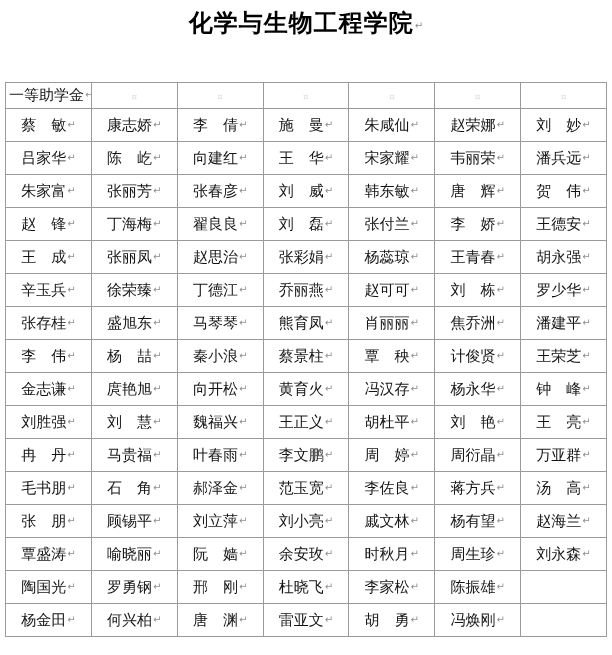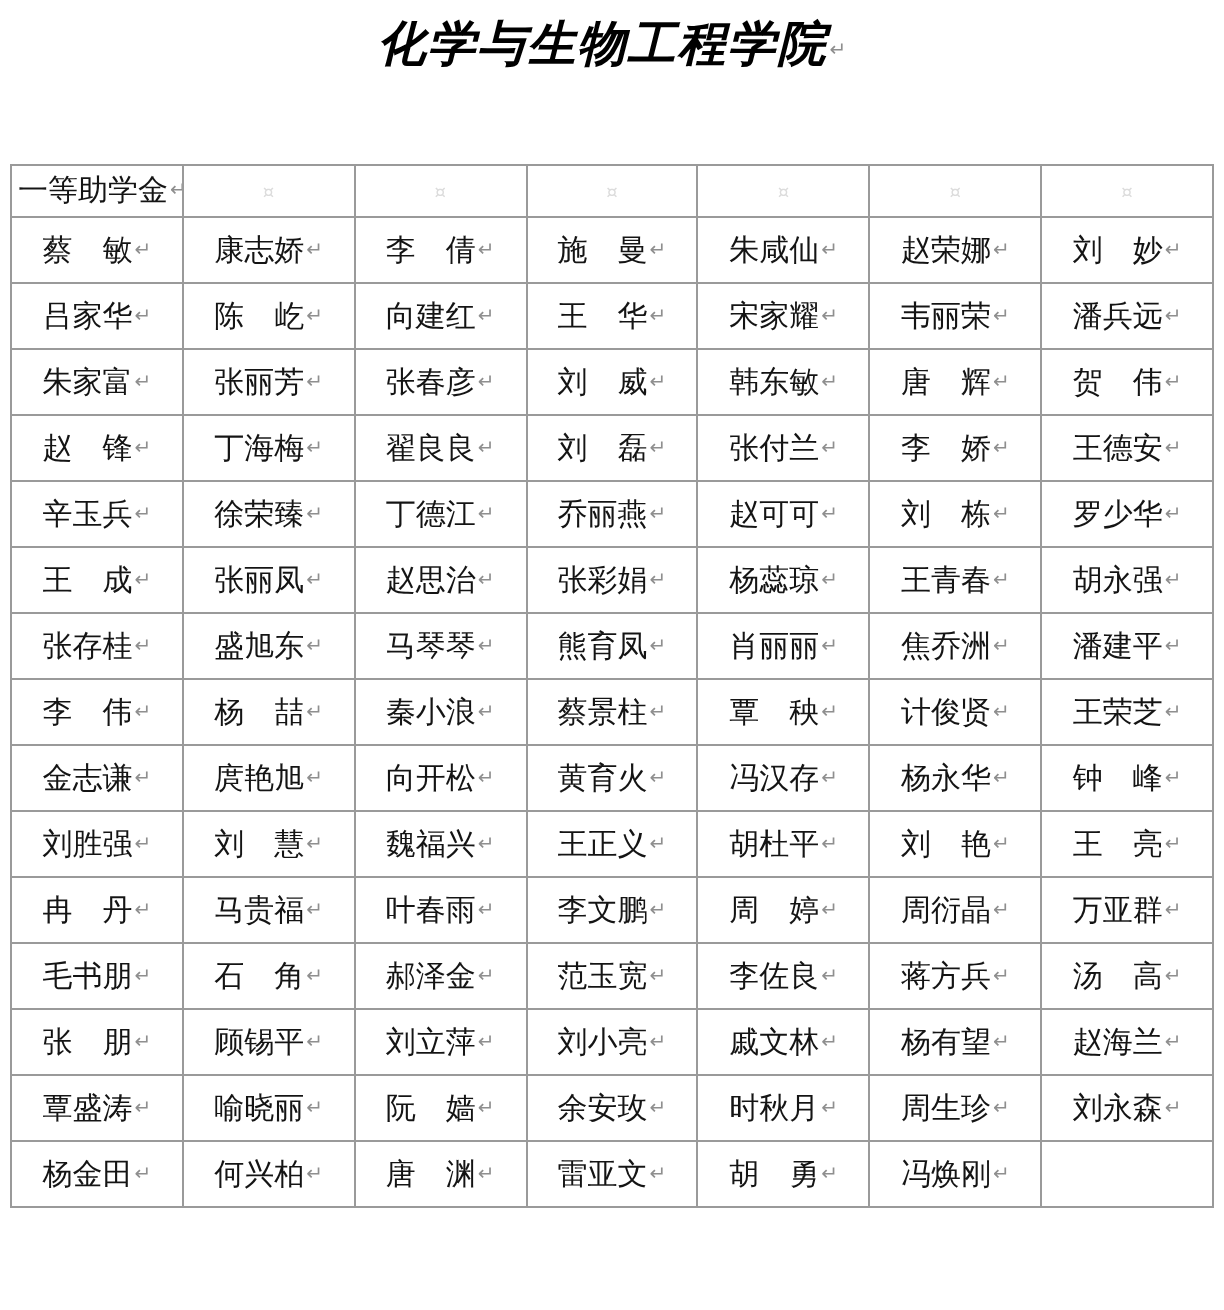"化学与生物工程学院↵" .title-block { font-style: italic -> none }
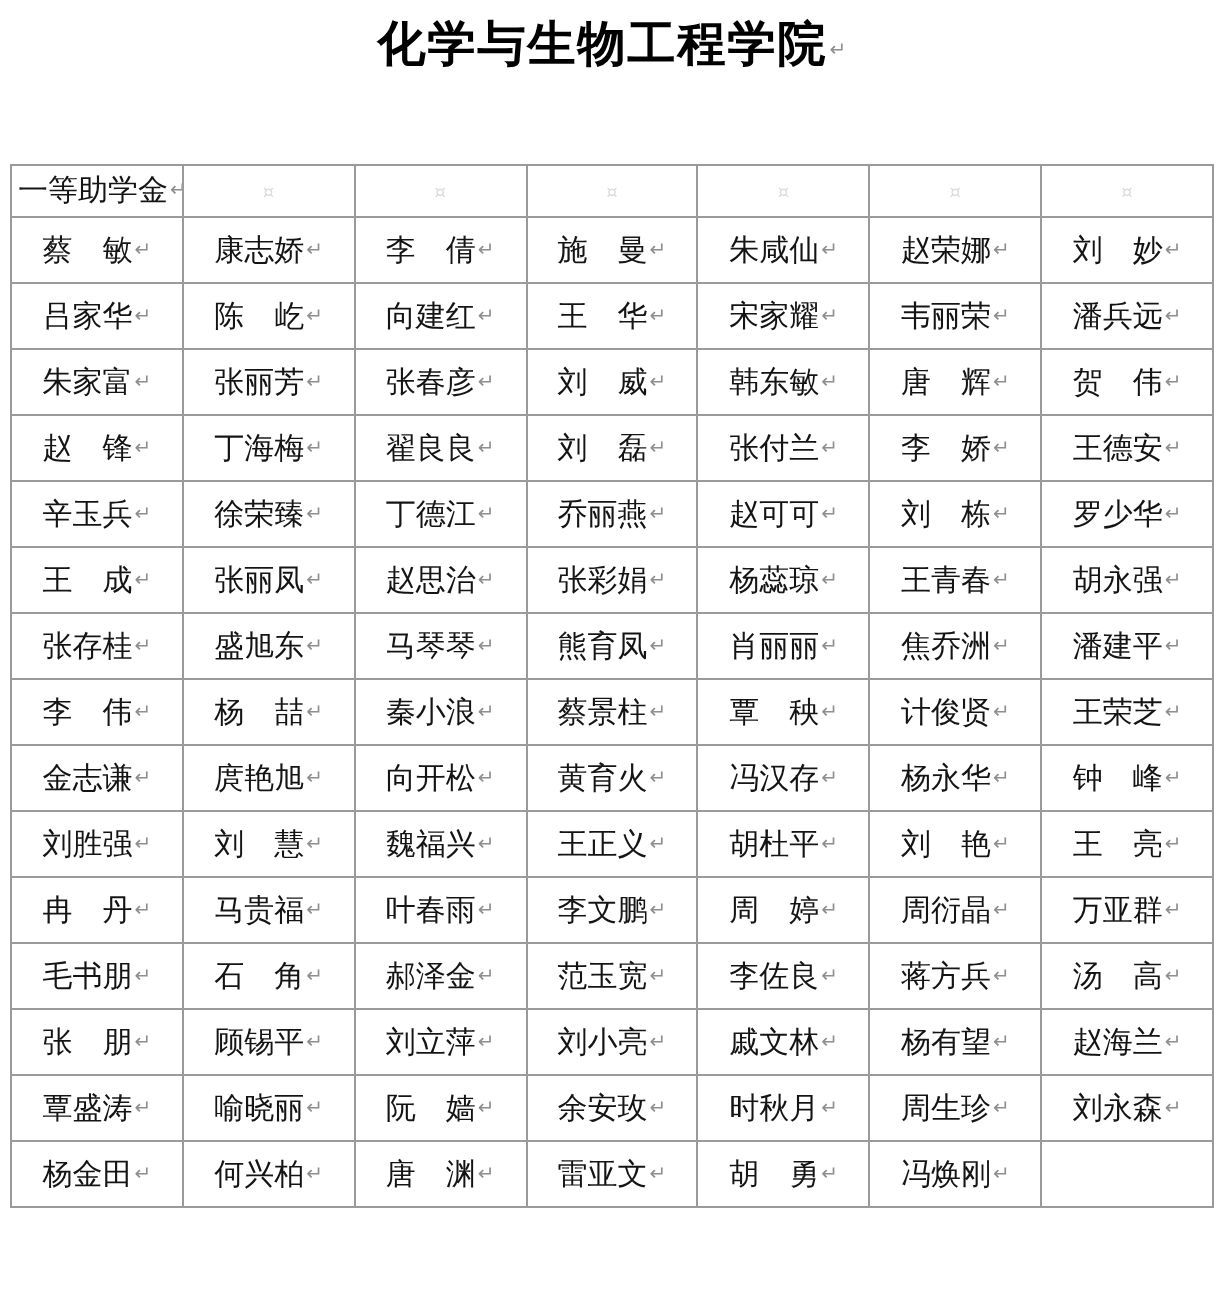"辛玉兵↵" tr { order: before "王 成↵" -> after "王 成↵" }
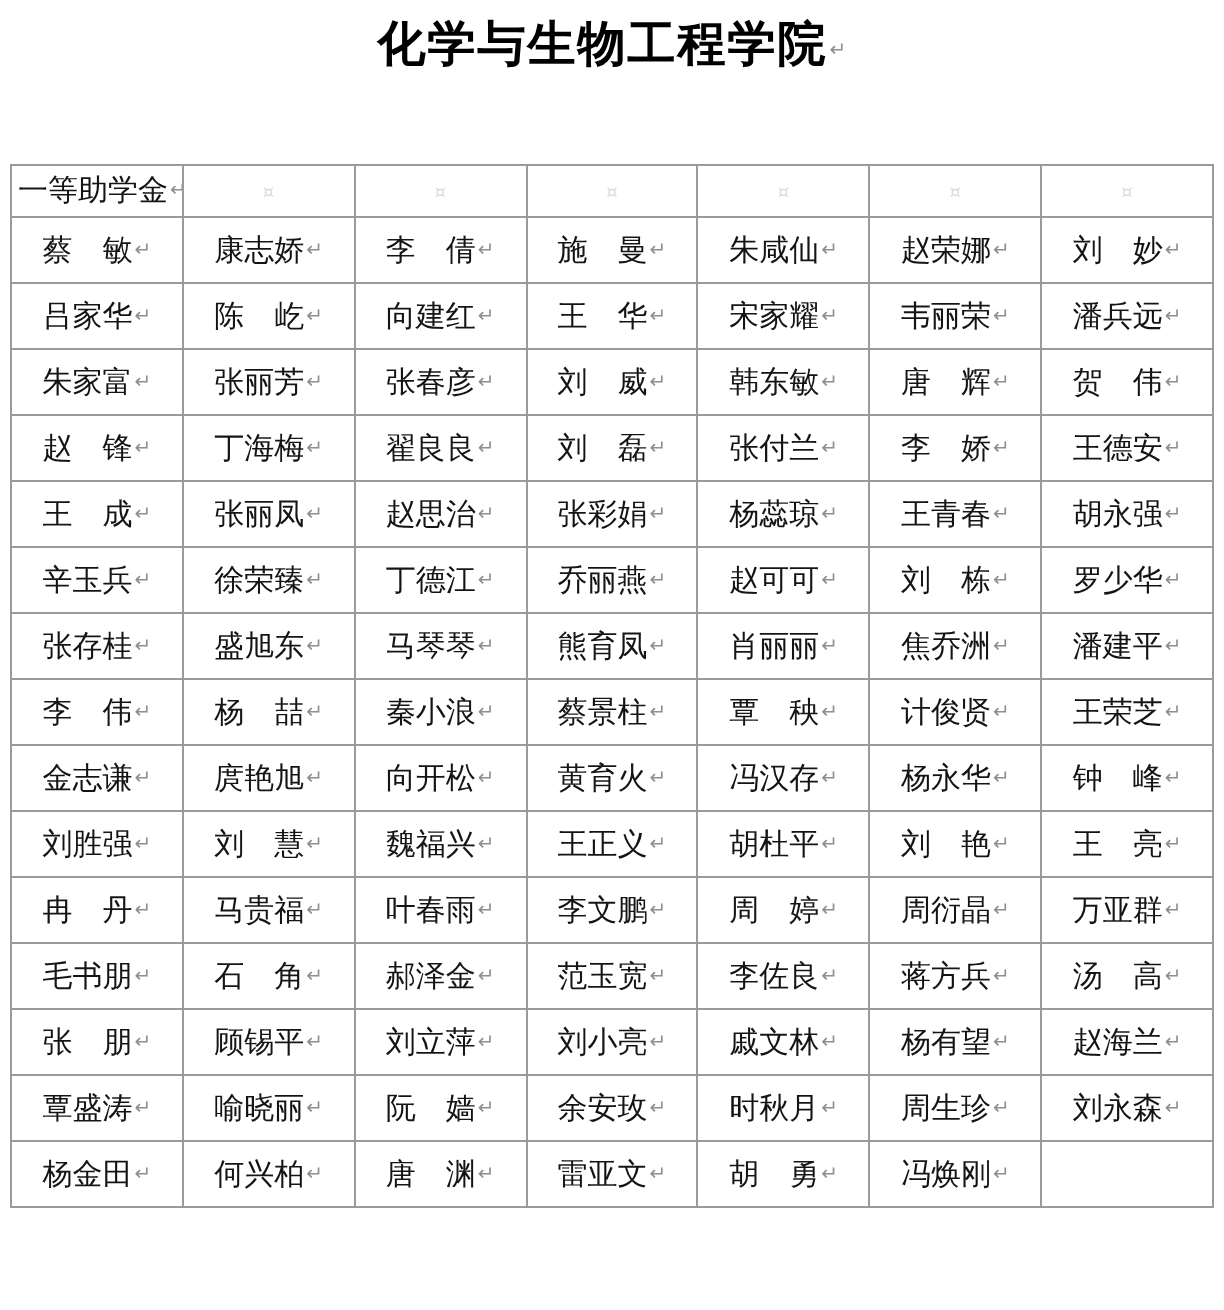"陶国光↵" tr { html: none -> <tr> <td><span>陶国光</span><span>↵</span></td> <td><span>罗勇钢</span><span>↵</span></td> <td><span>邢 刚</span><span>↵</span></td> <td><span>杜晓飞</span><span>↵</span></td> <td><span>李家松</span><span>↵</span></td> <td><span>陈振雄</span><span>↵</span></td> <td></td> </tr> }
